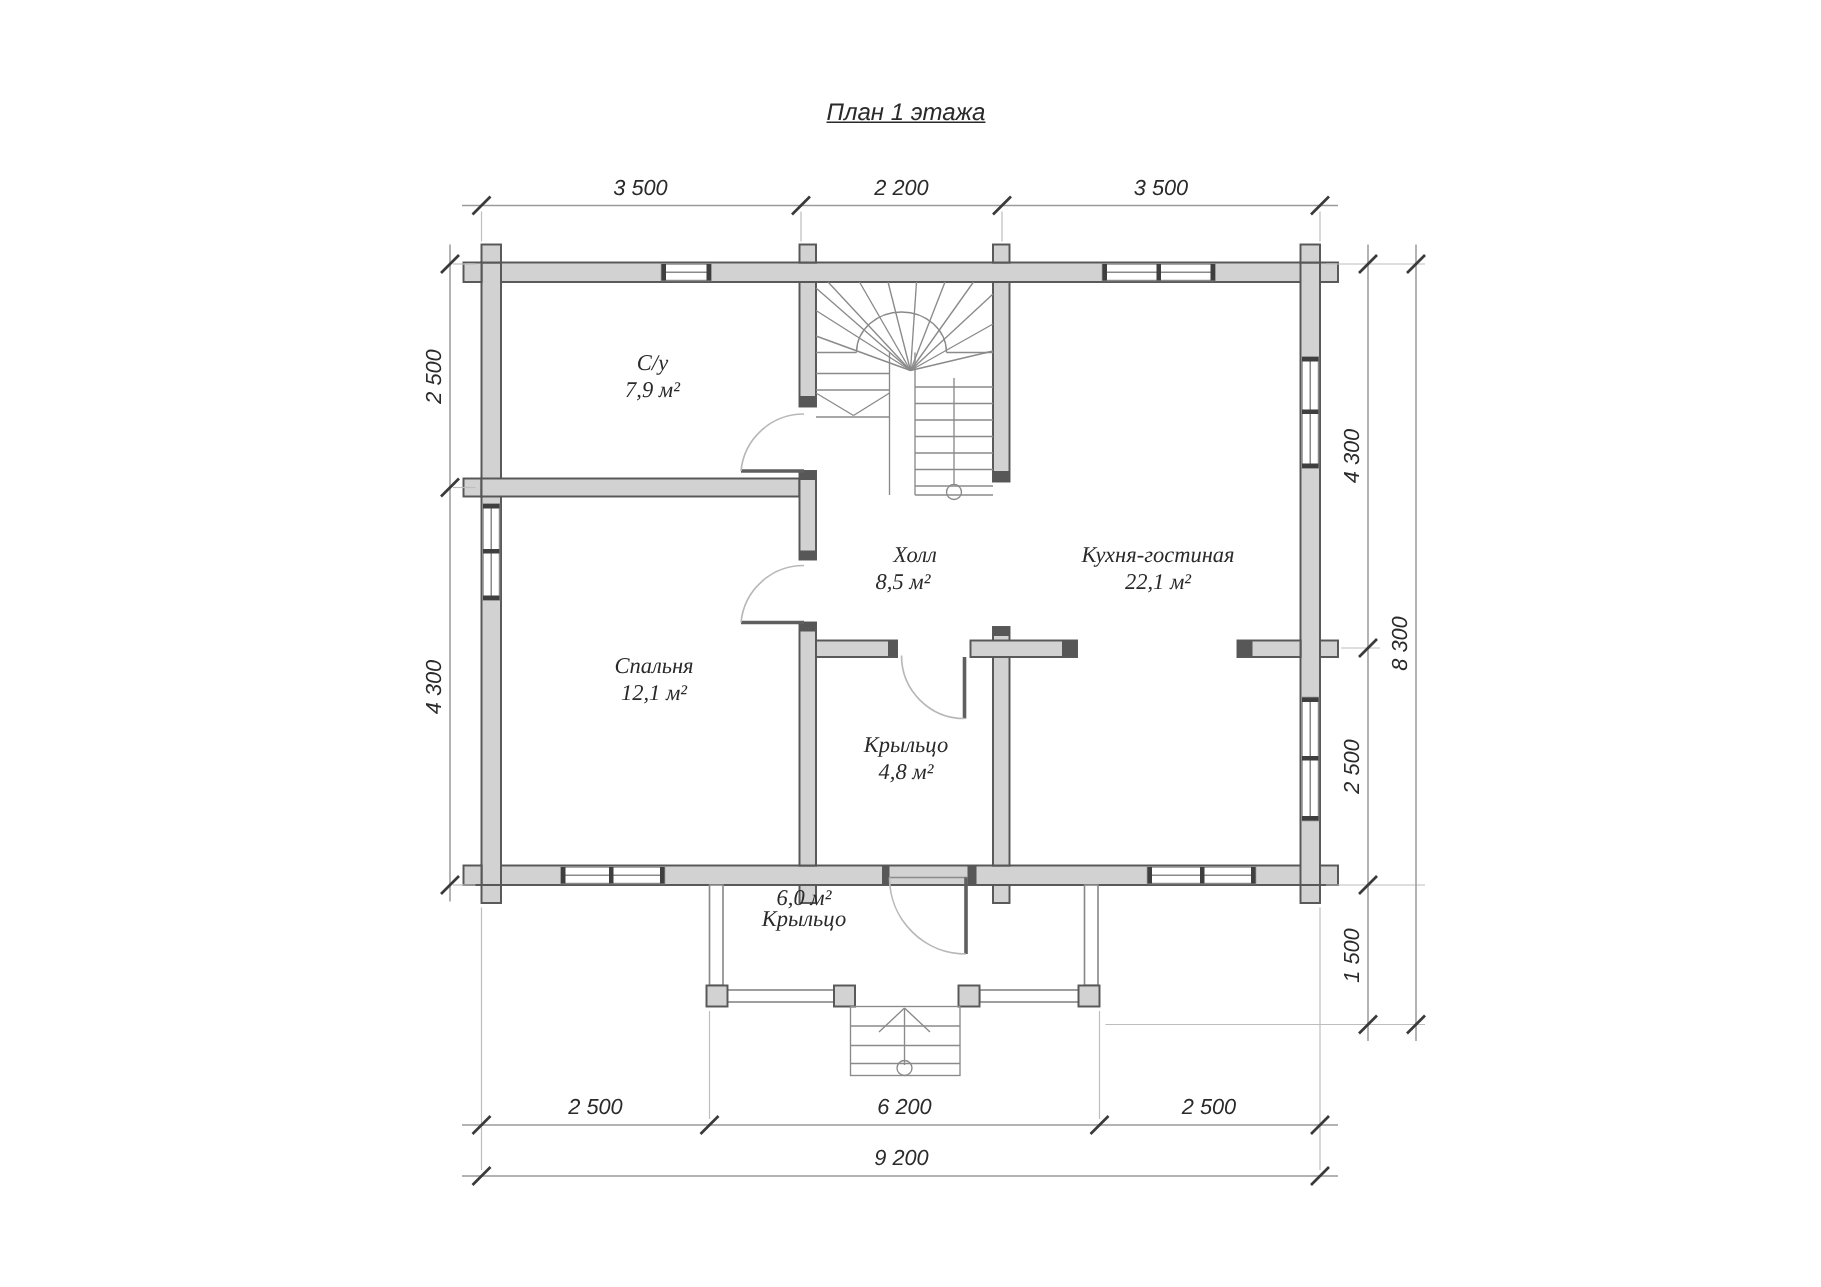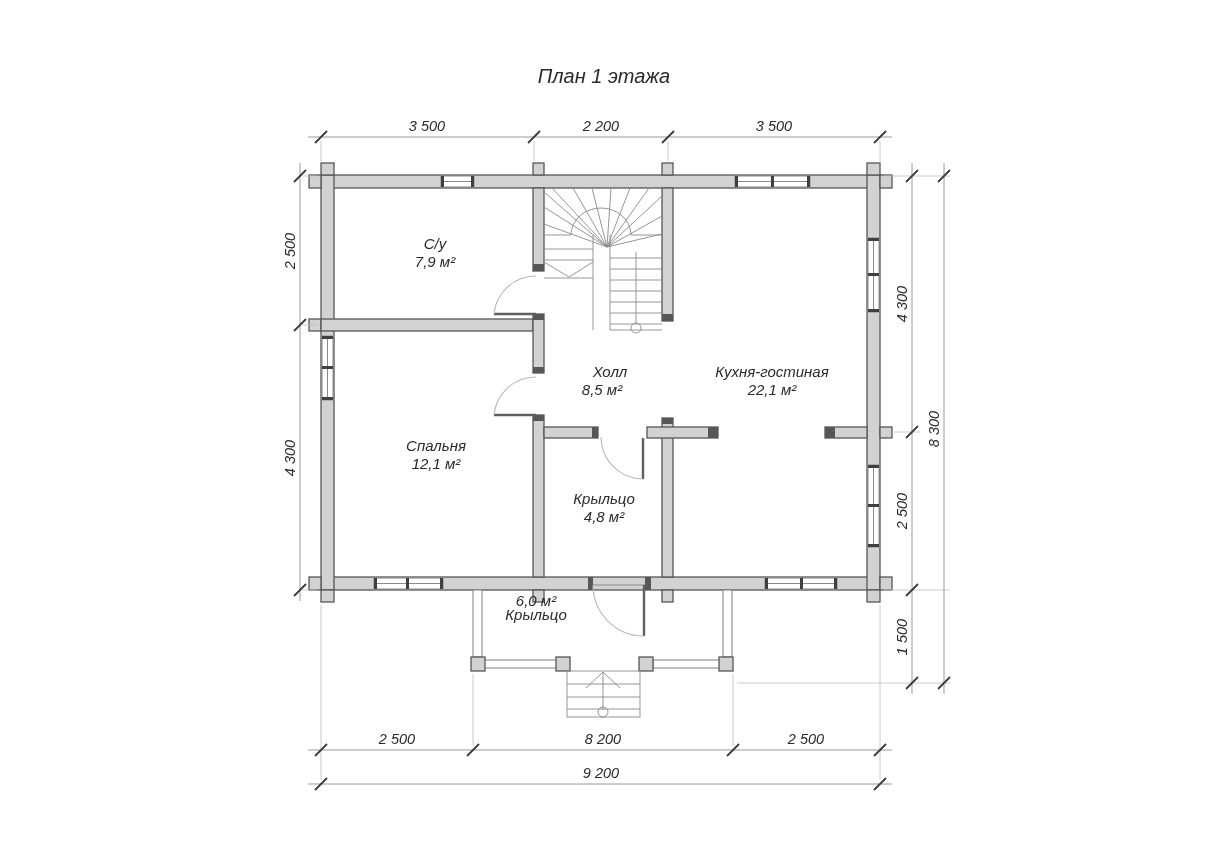"План 1 этажа" .title { font-size: 20px -> 16px; text-decoration: none -> underline }
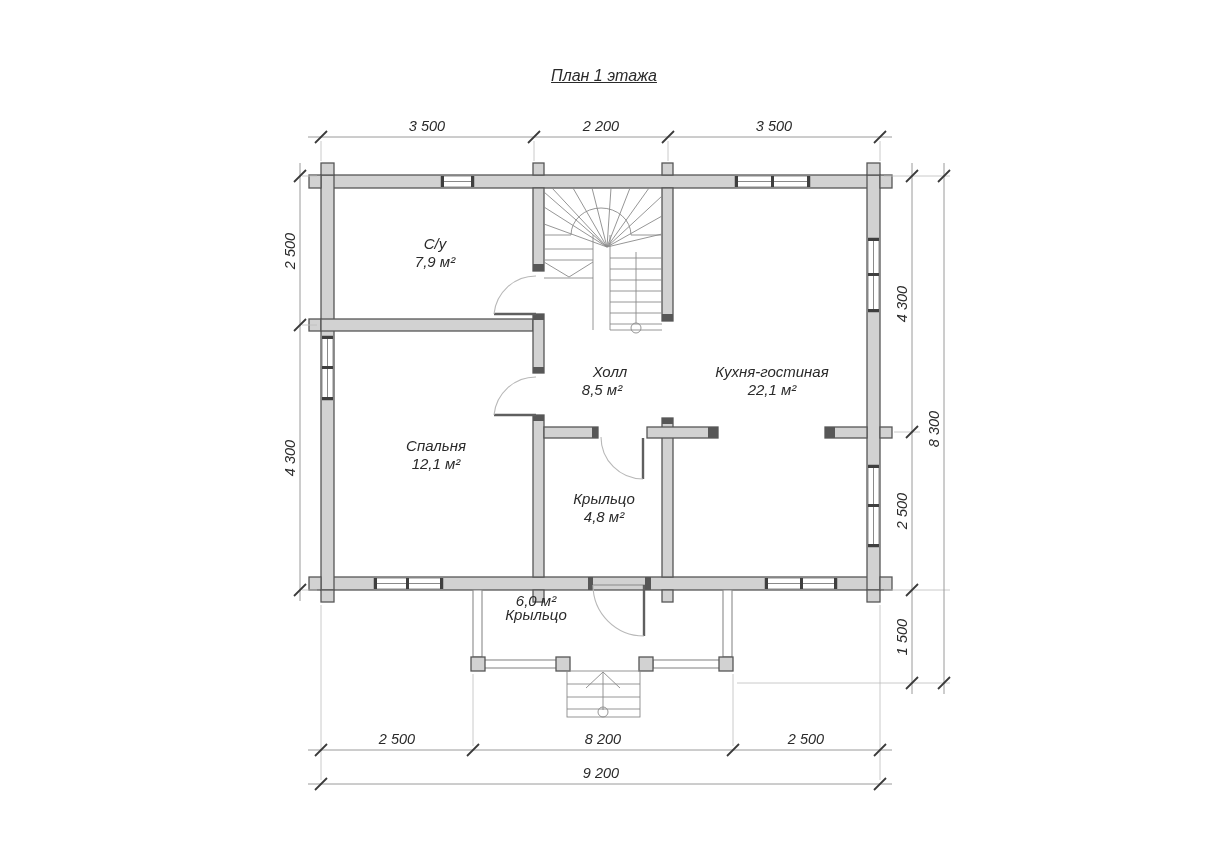"С/у" .room { font-family: none -> Liberation Serif, serif }
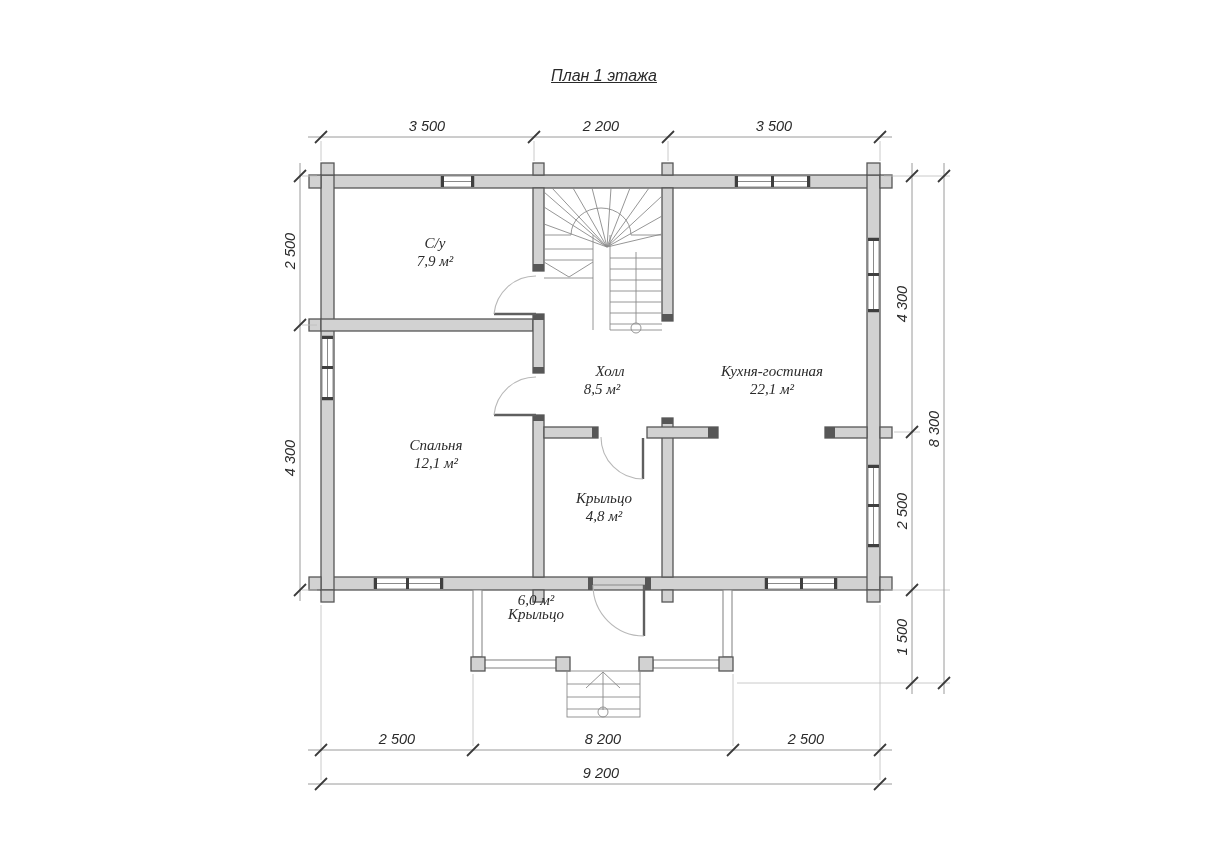"8 200" div.lbl { text: 8 200 -> 6 200 }
